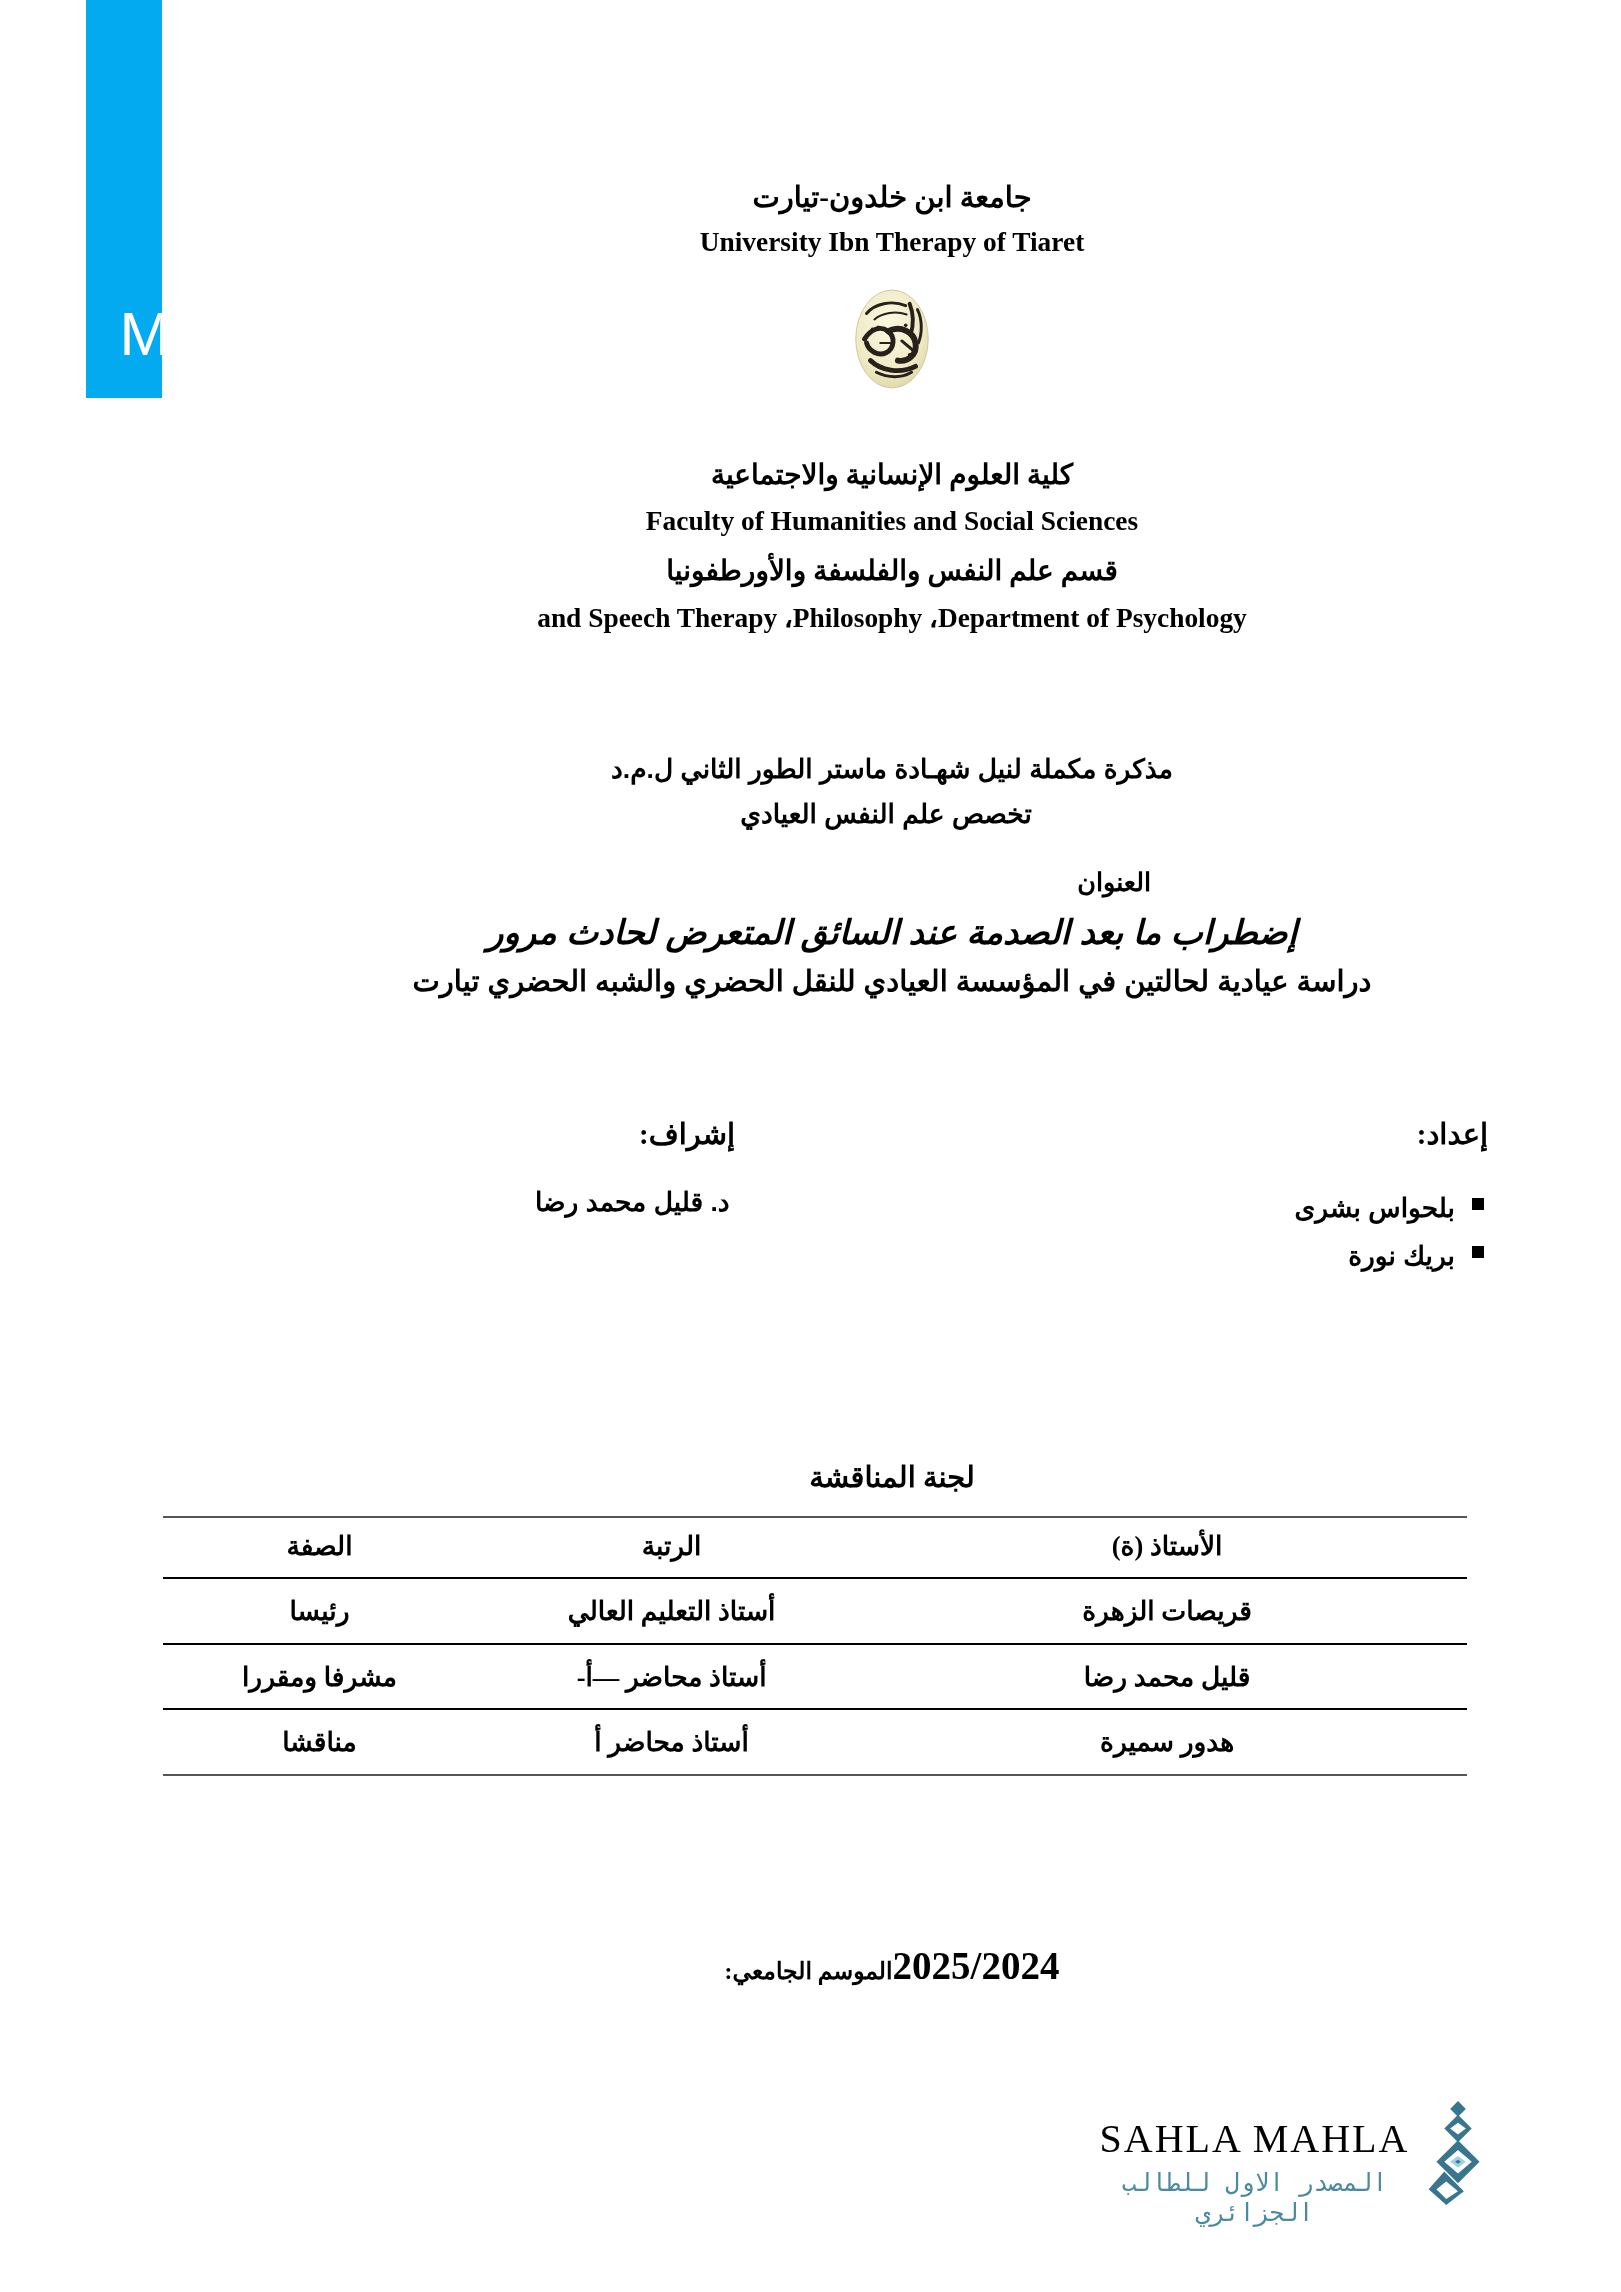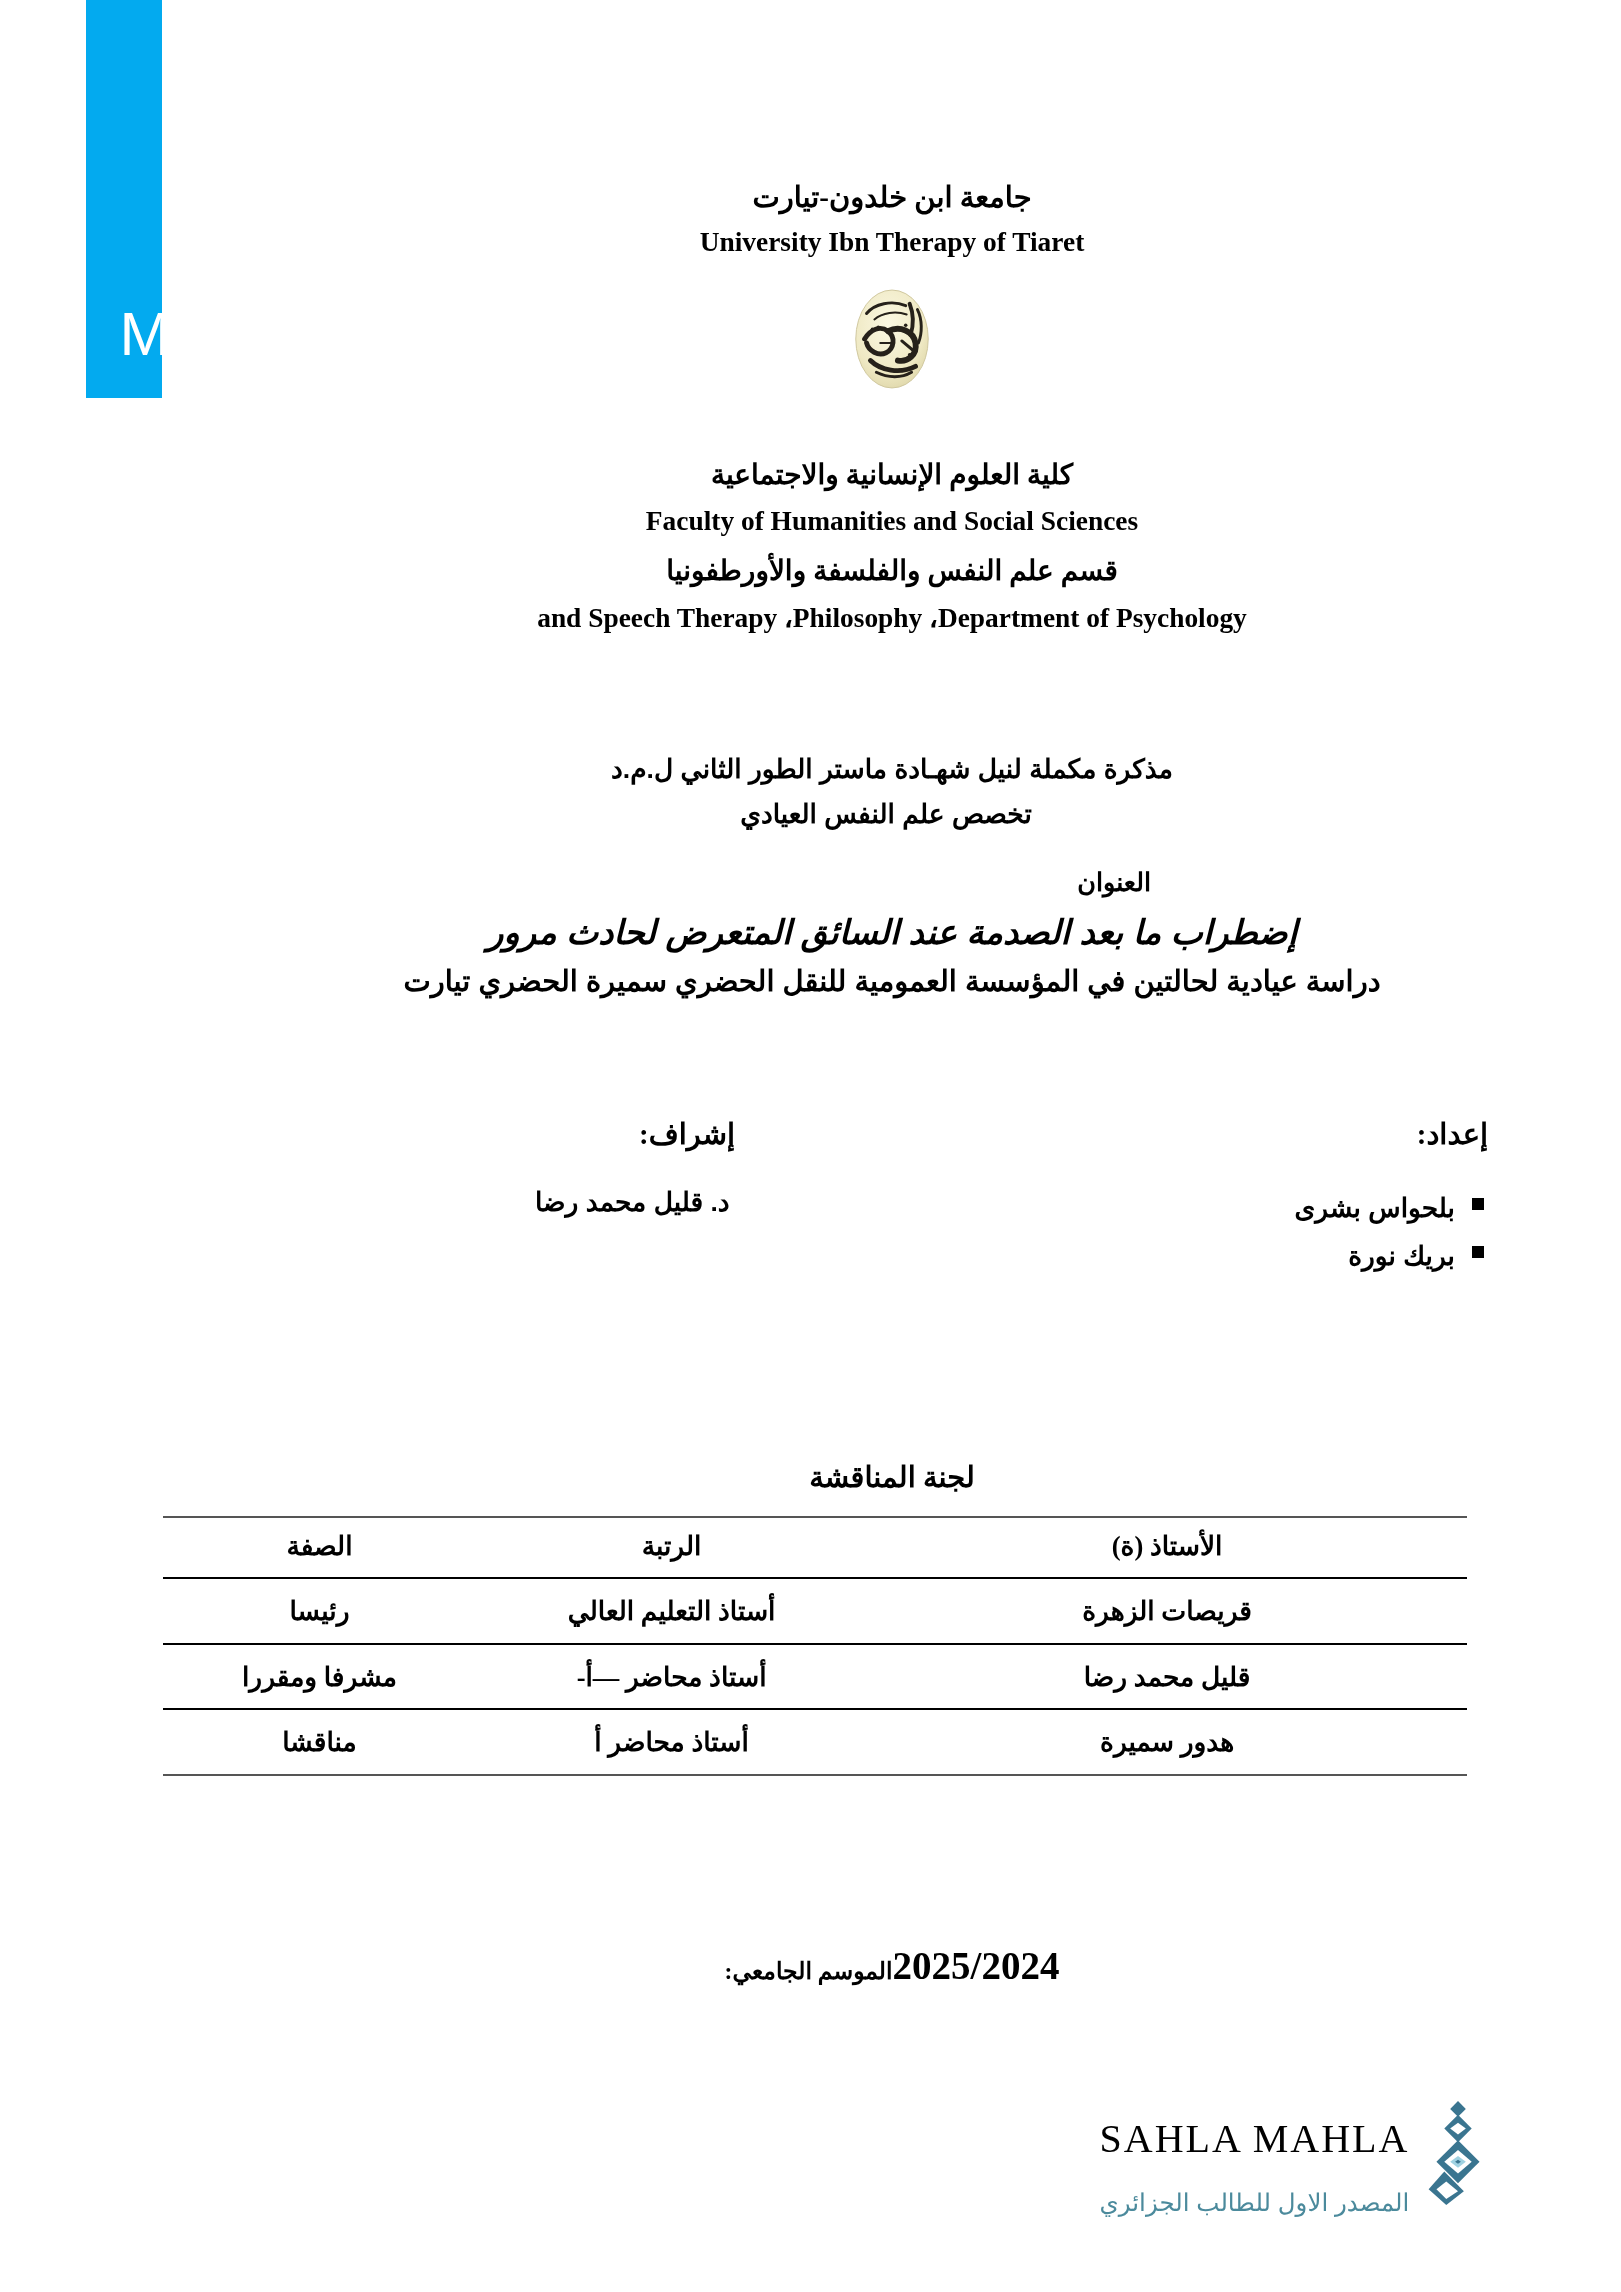"دراسة عيادية لحالتين في المؤسسة" div.title-sub { text: العمومية للنقل الحضري سميرة -> العيادي للنقل الحضري والشبه }
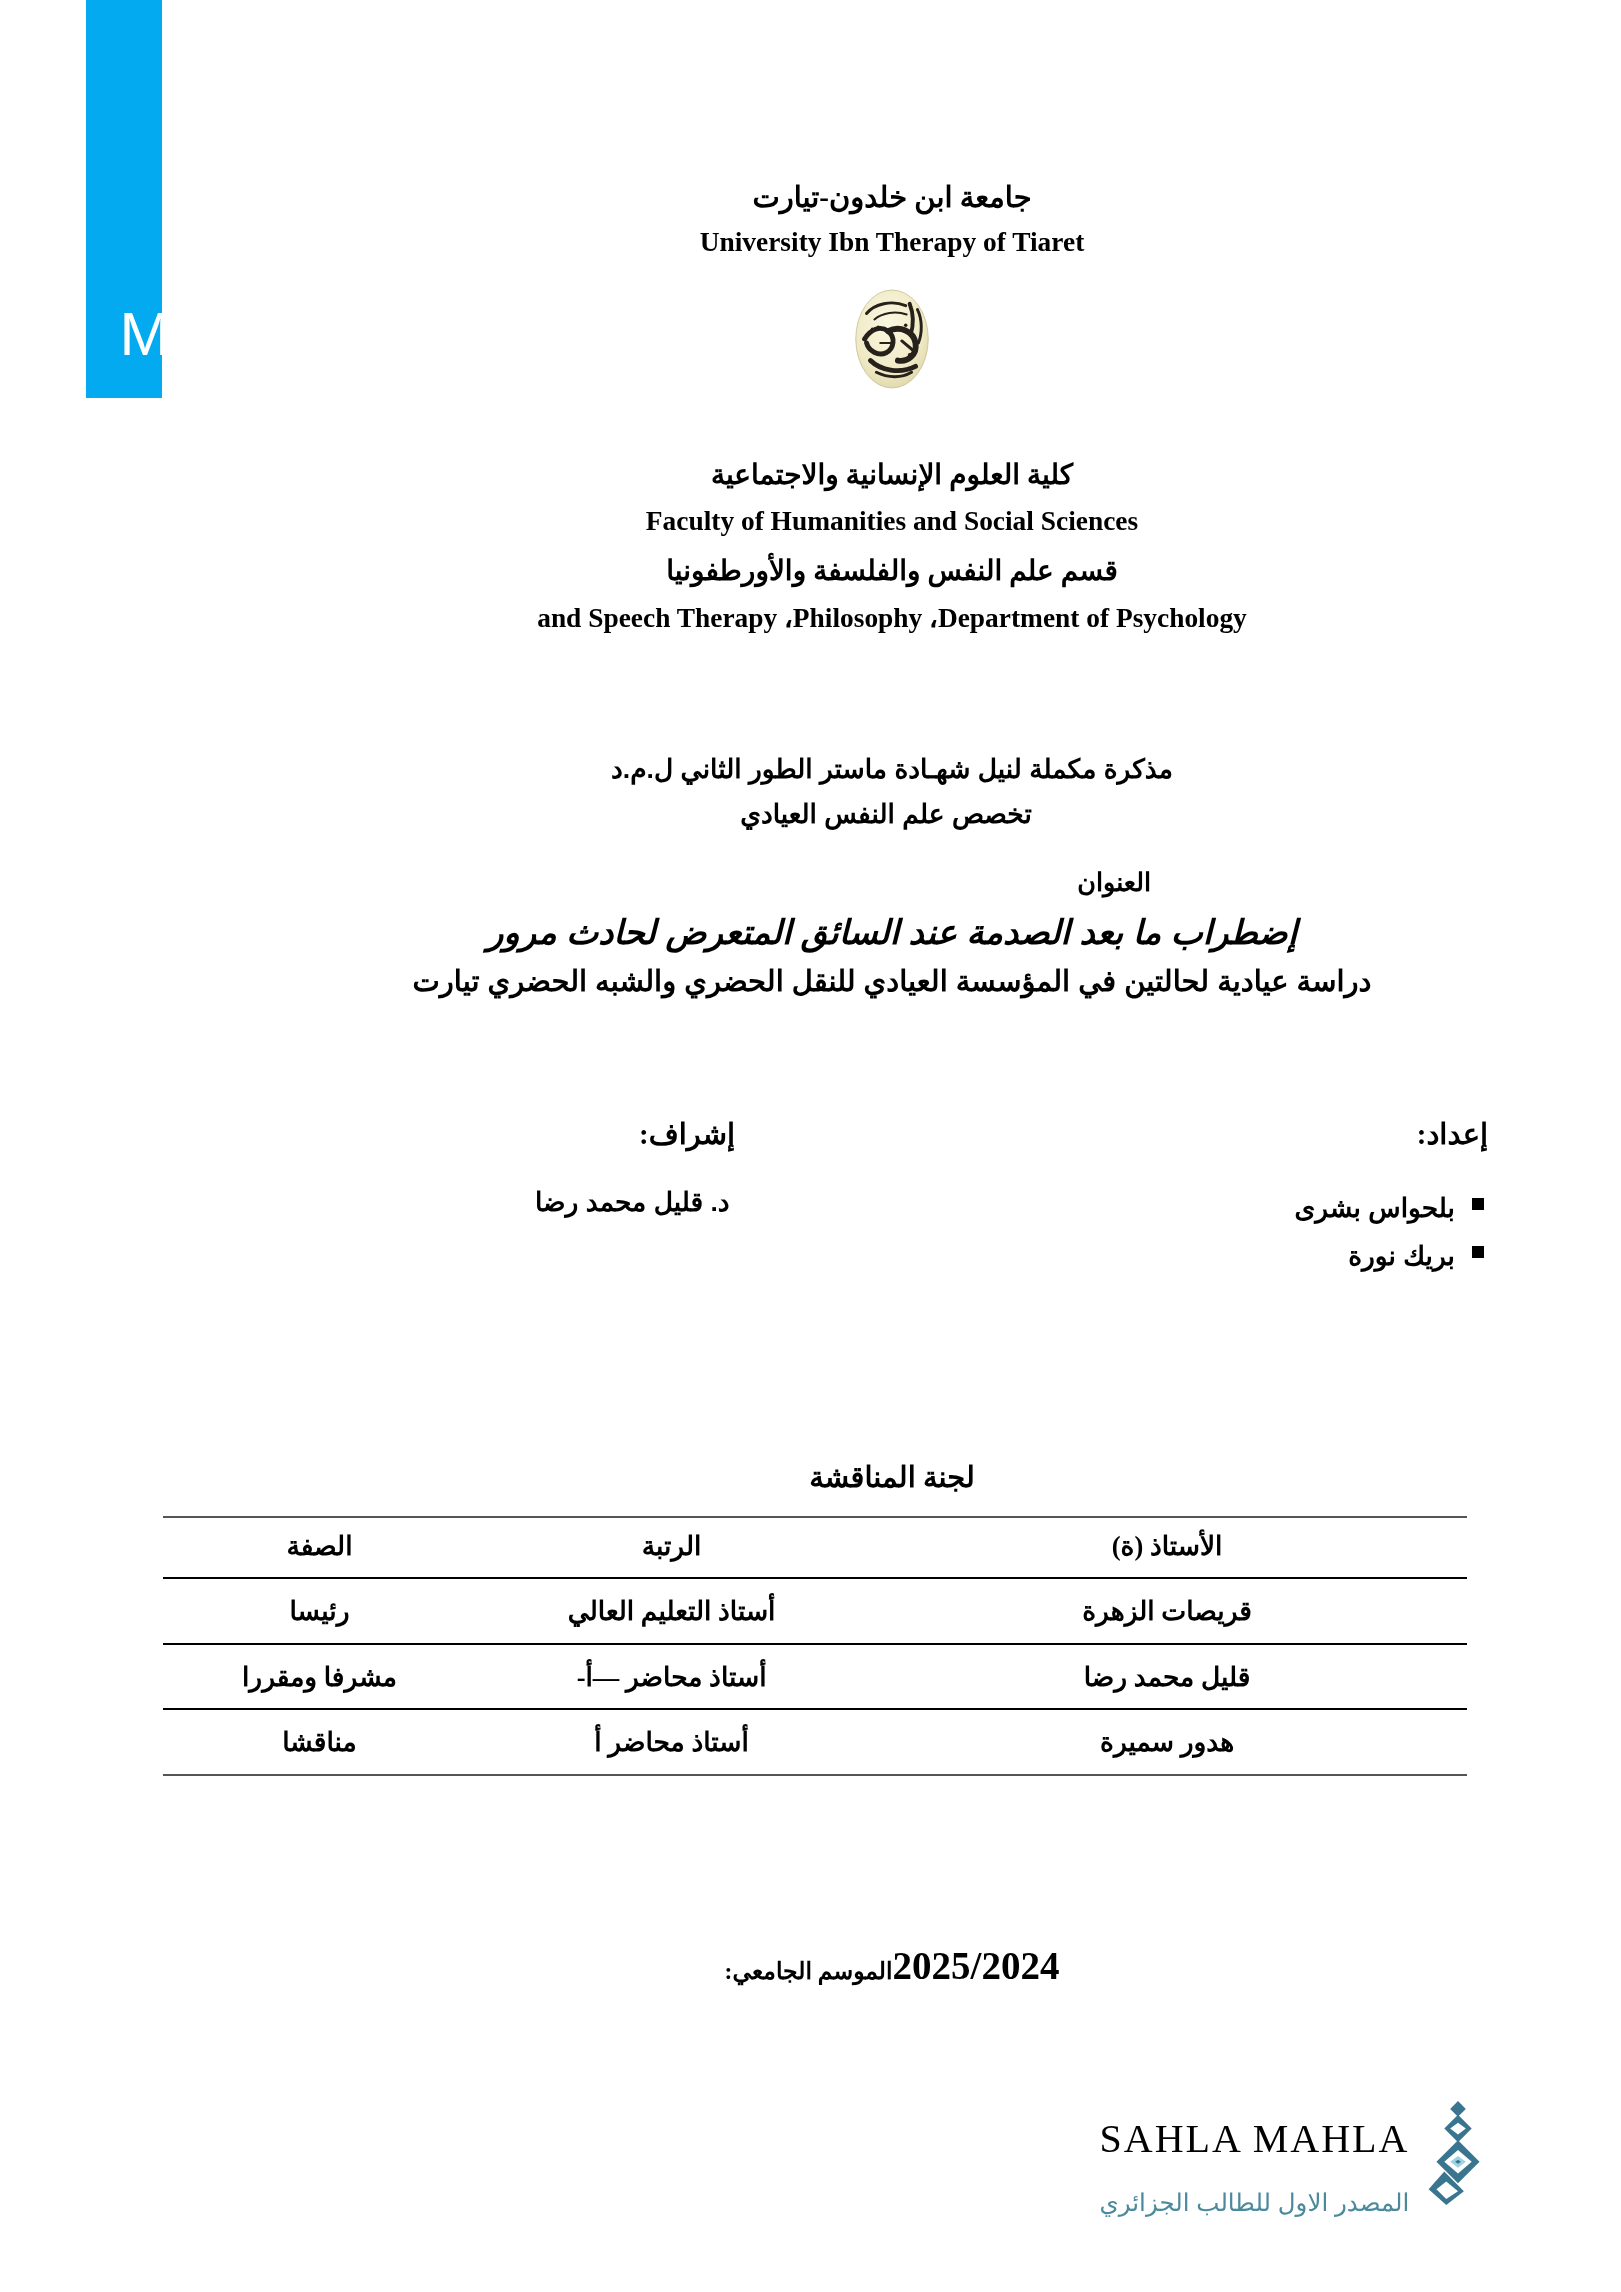"المصدر الاول للطالب الجزائري" .wm-sub { font-family: Liberation Sans, sans-serif -> Liberation Mono, monospace; margin-top: 20px -> none }
